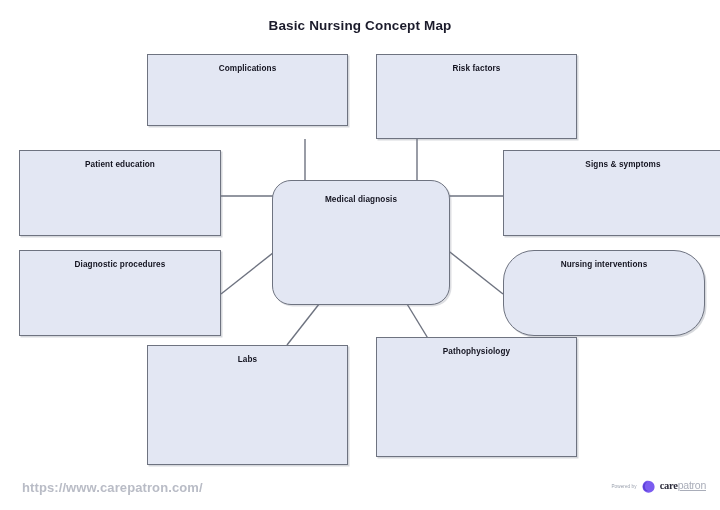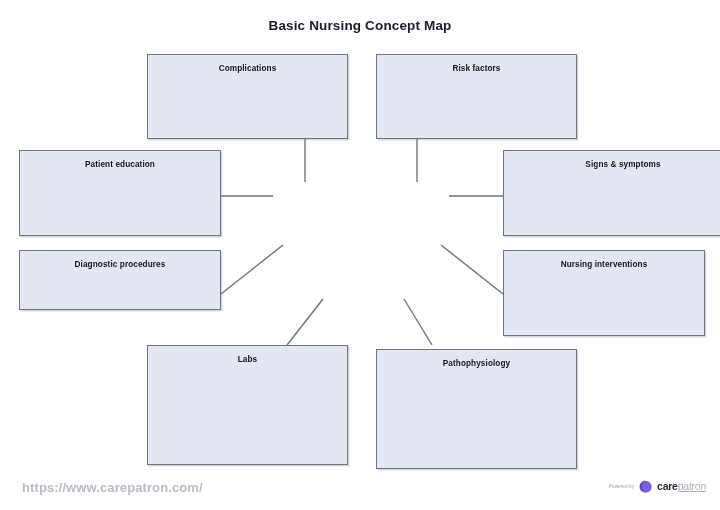"Complications" div.node { height: 85px -> 72px }
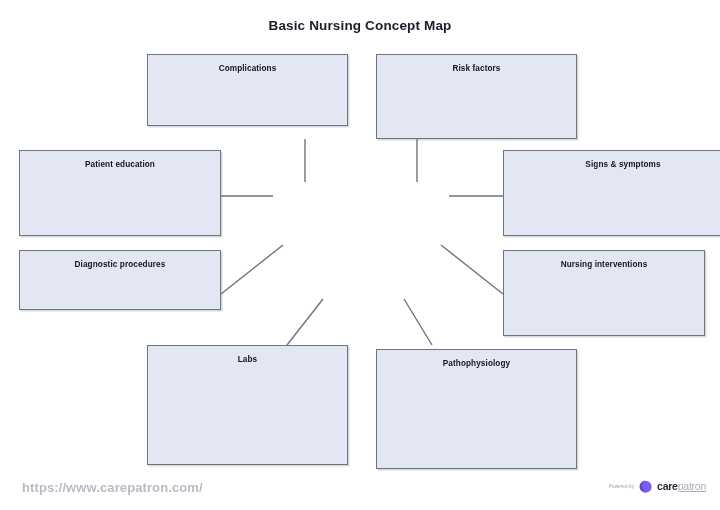"Medical diagnosis" div.node { html: none -> <div> <div>Medical diagnosis</div> </div> }
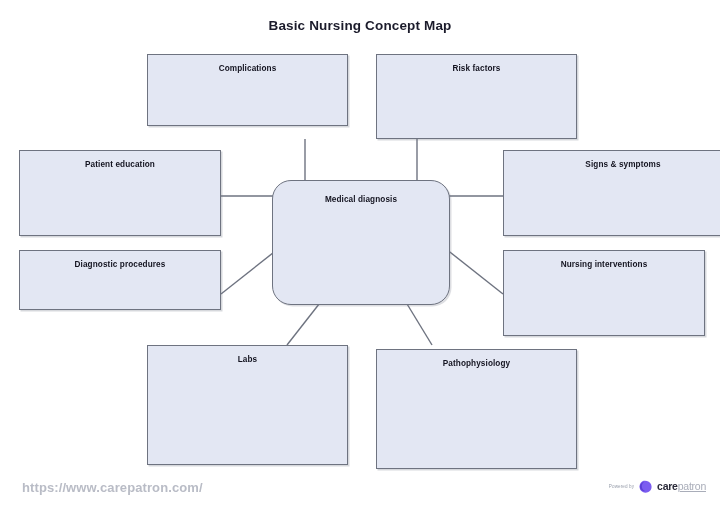"Diagnostic procedures" div.node { height: 60px -> 86px }
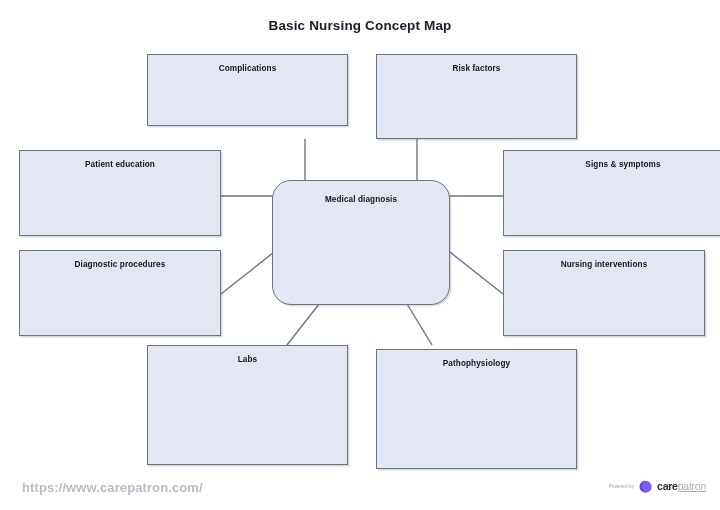"Nursing interventions" div.node { border-radius: none -> 31px }
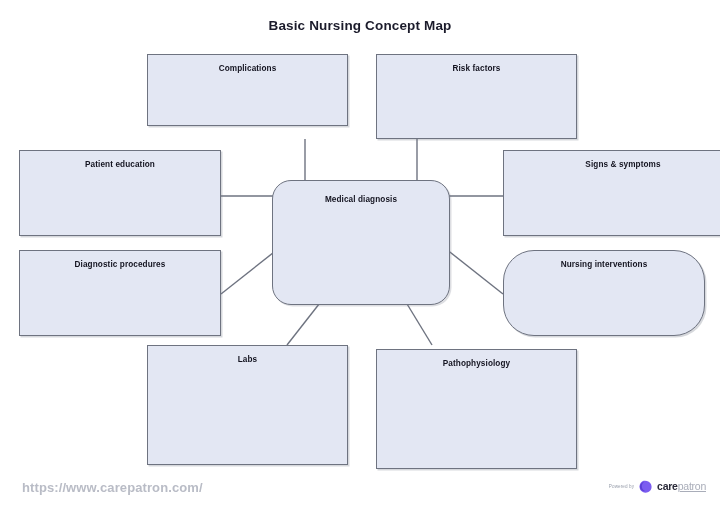"Pathophysiology" div.node { top: 349px -> 337px }
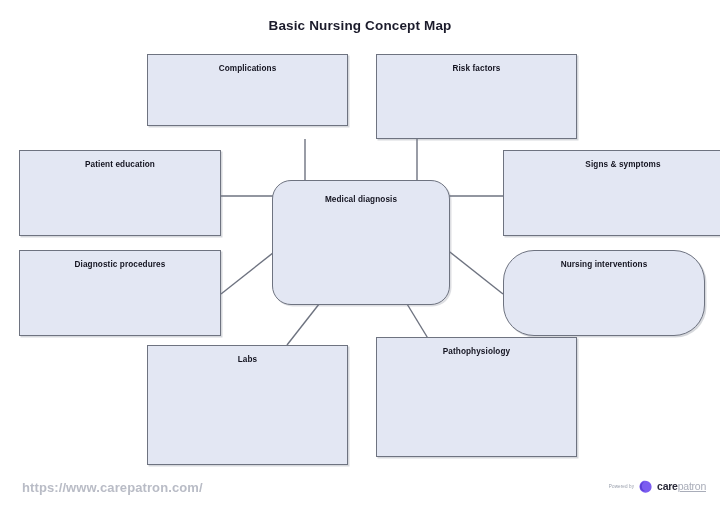"care" #carepatron-wordmark .wm-strong { font-family: none -> Liberation Serif, serif }
